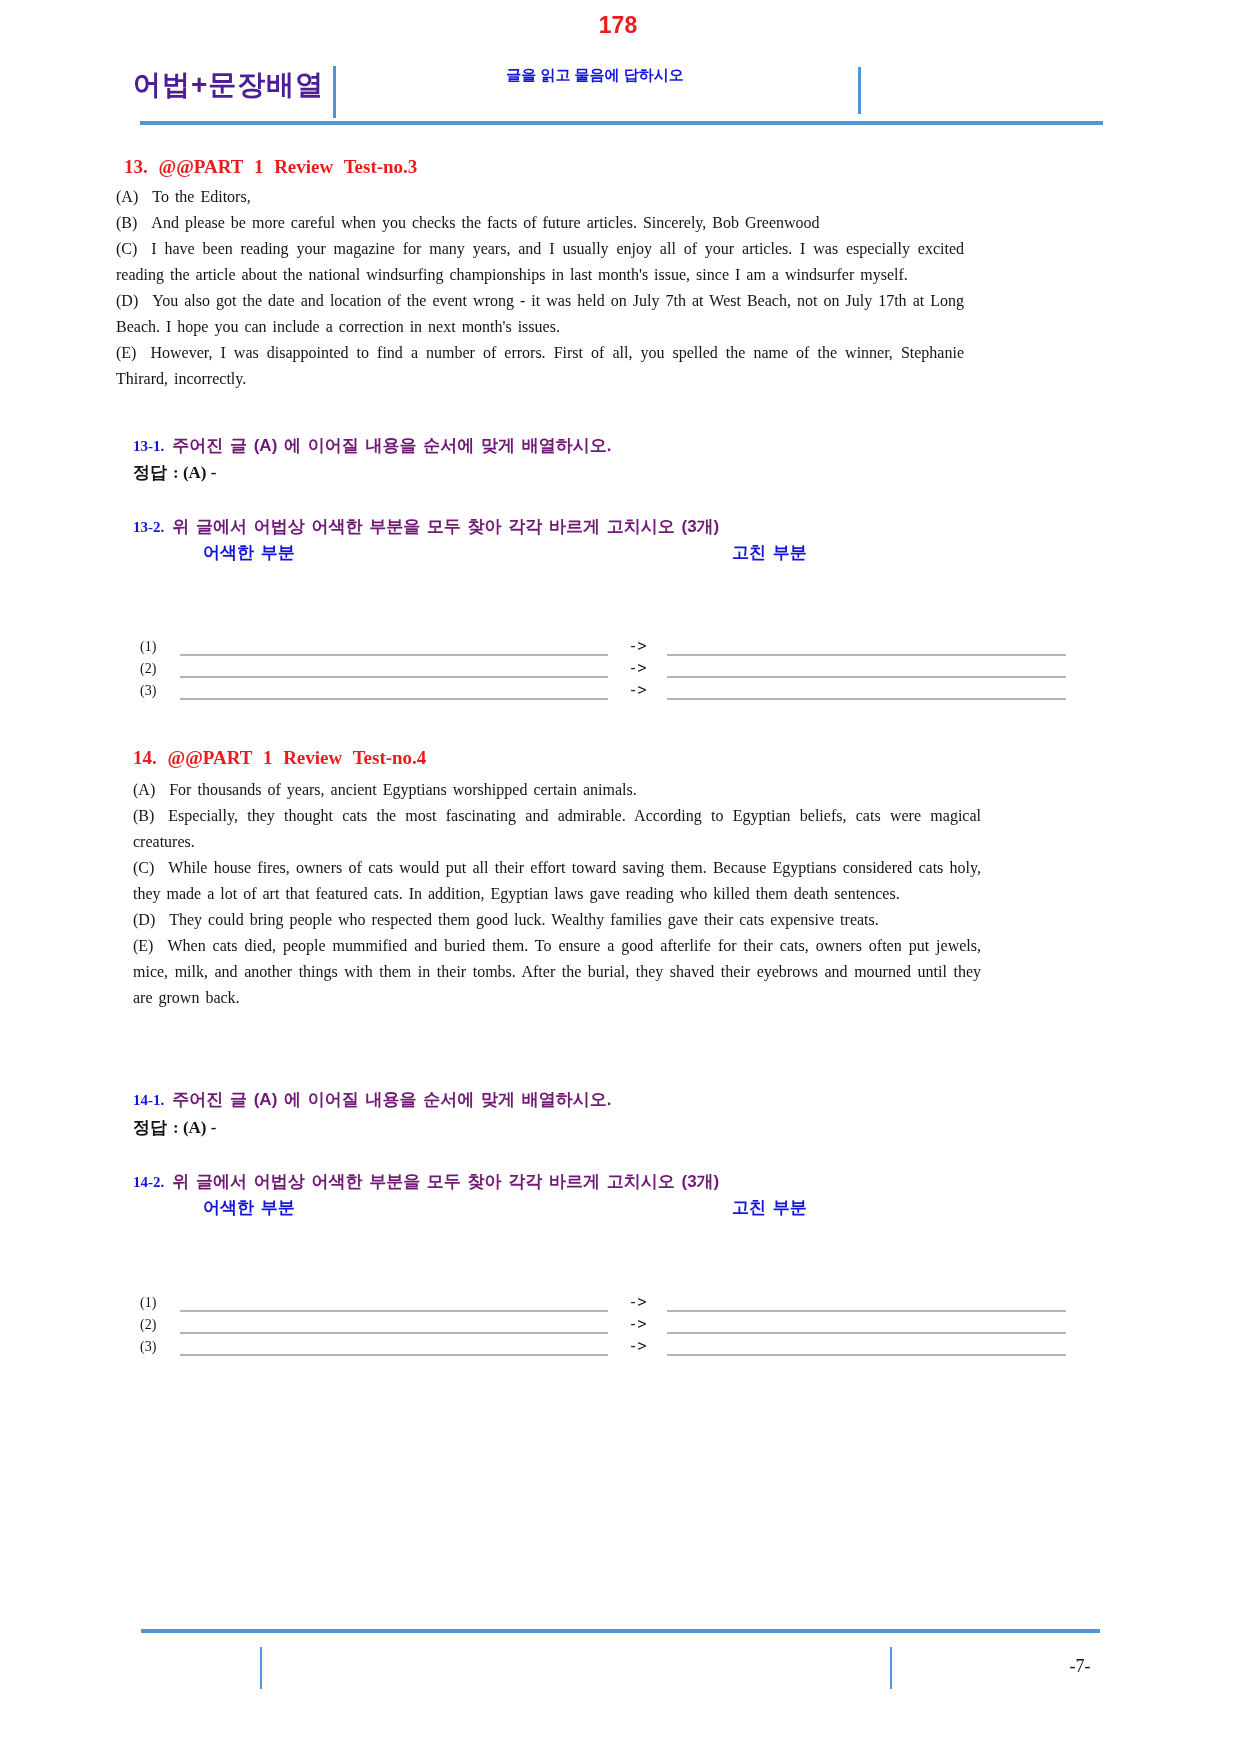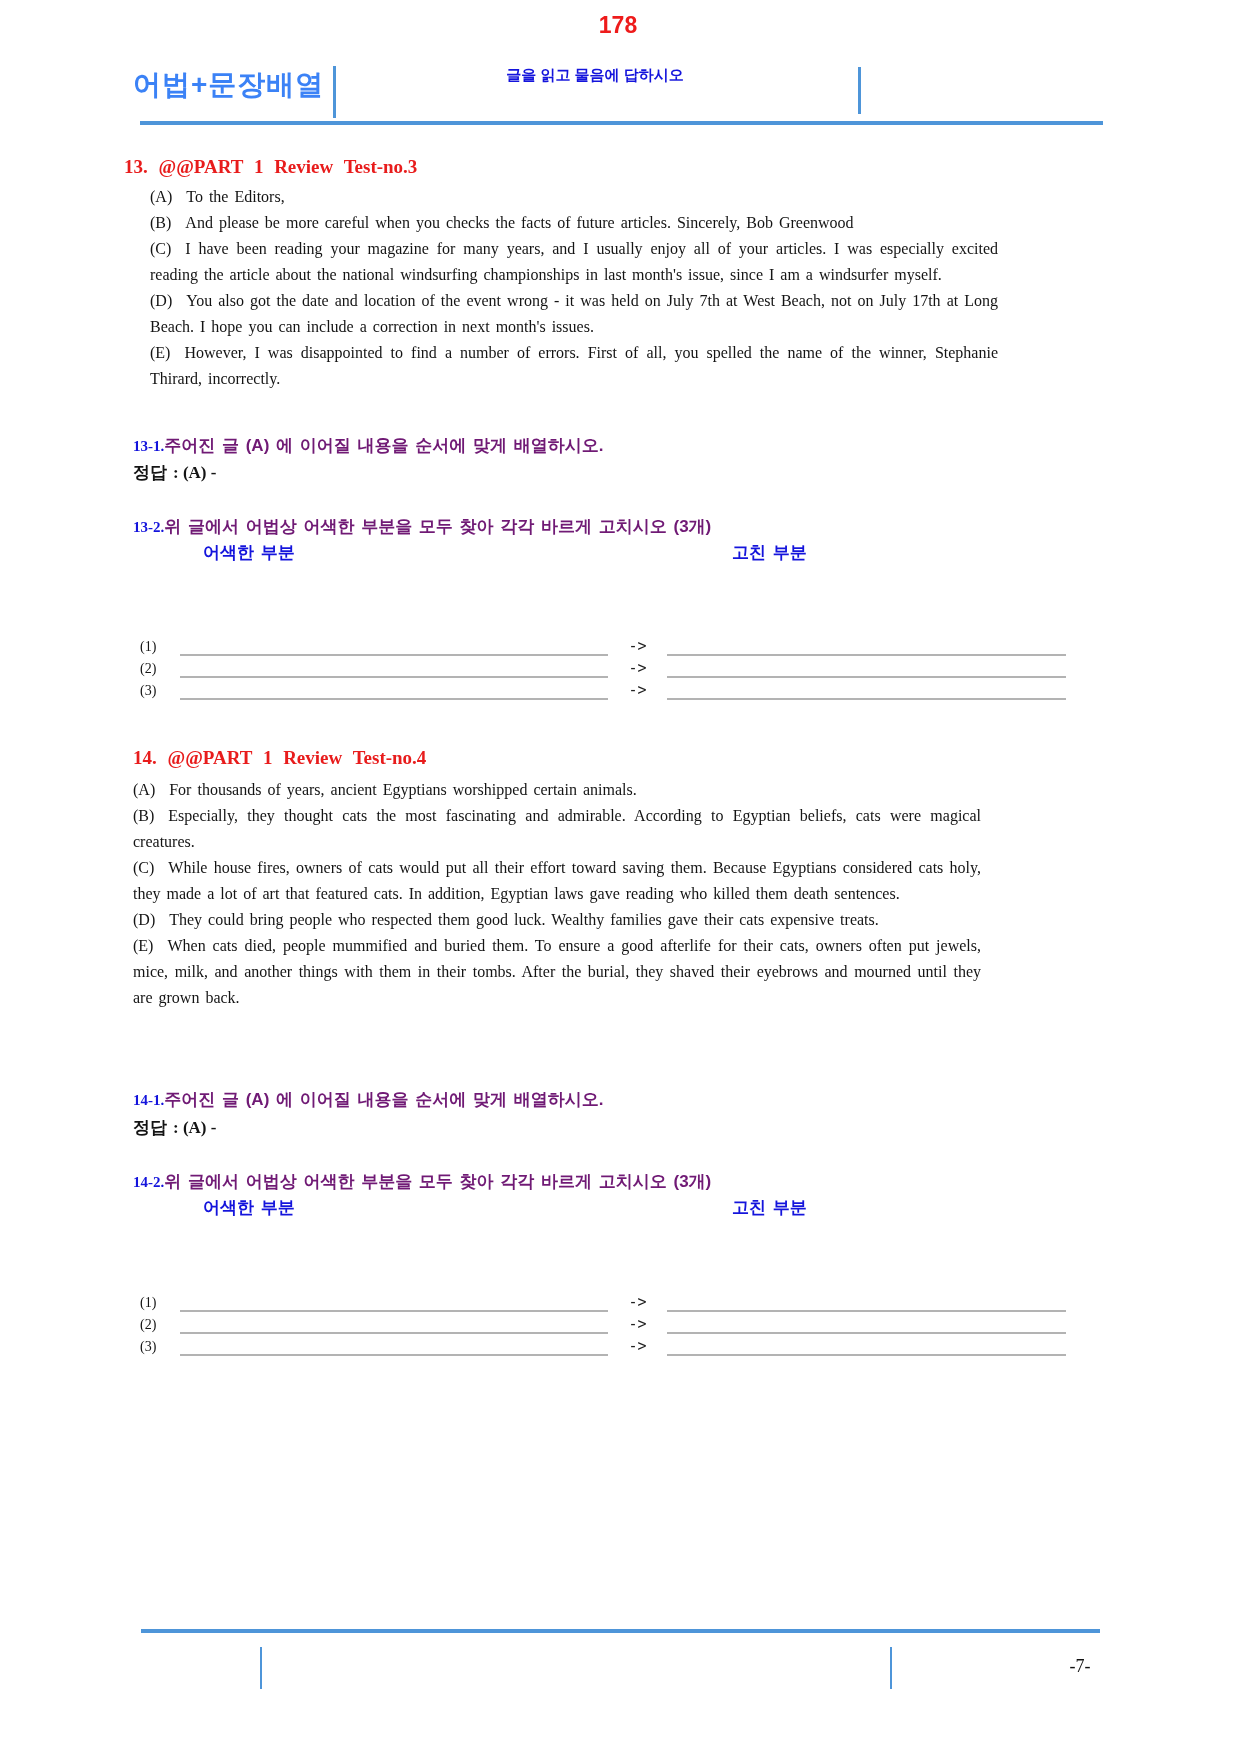"어법+문장배열" .hdr-left { color: #3b82f6 -> #4c1d95 }
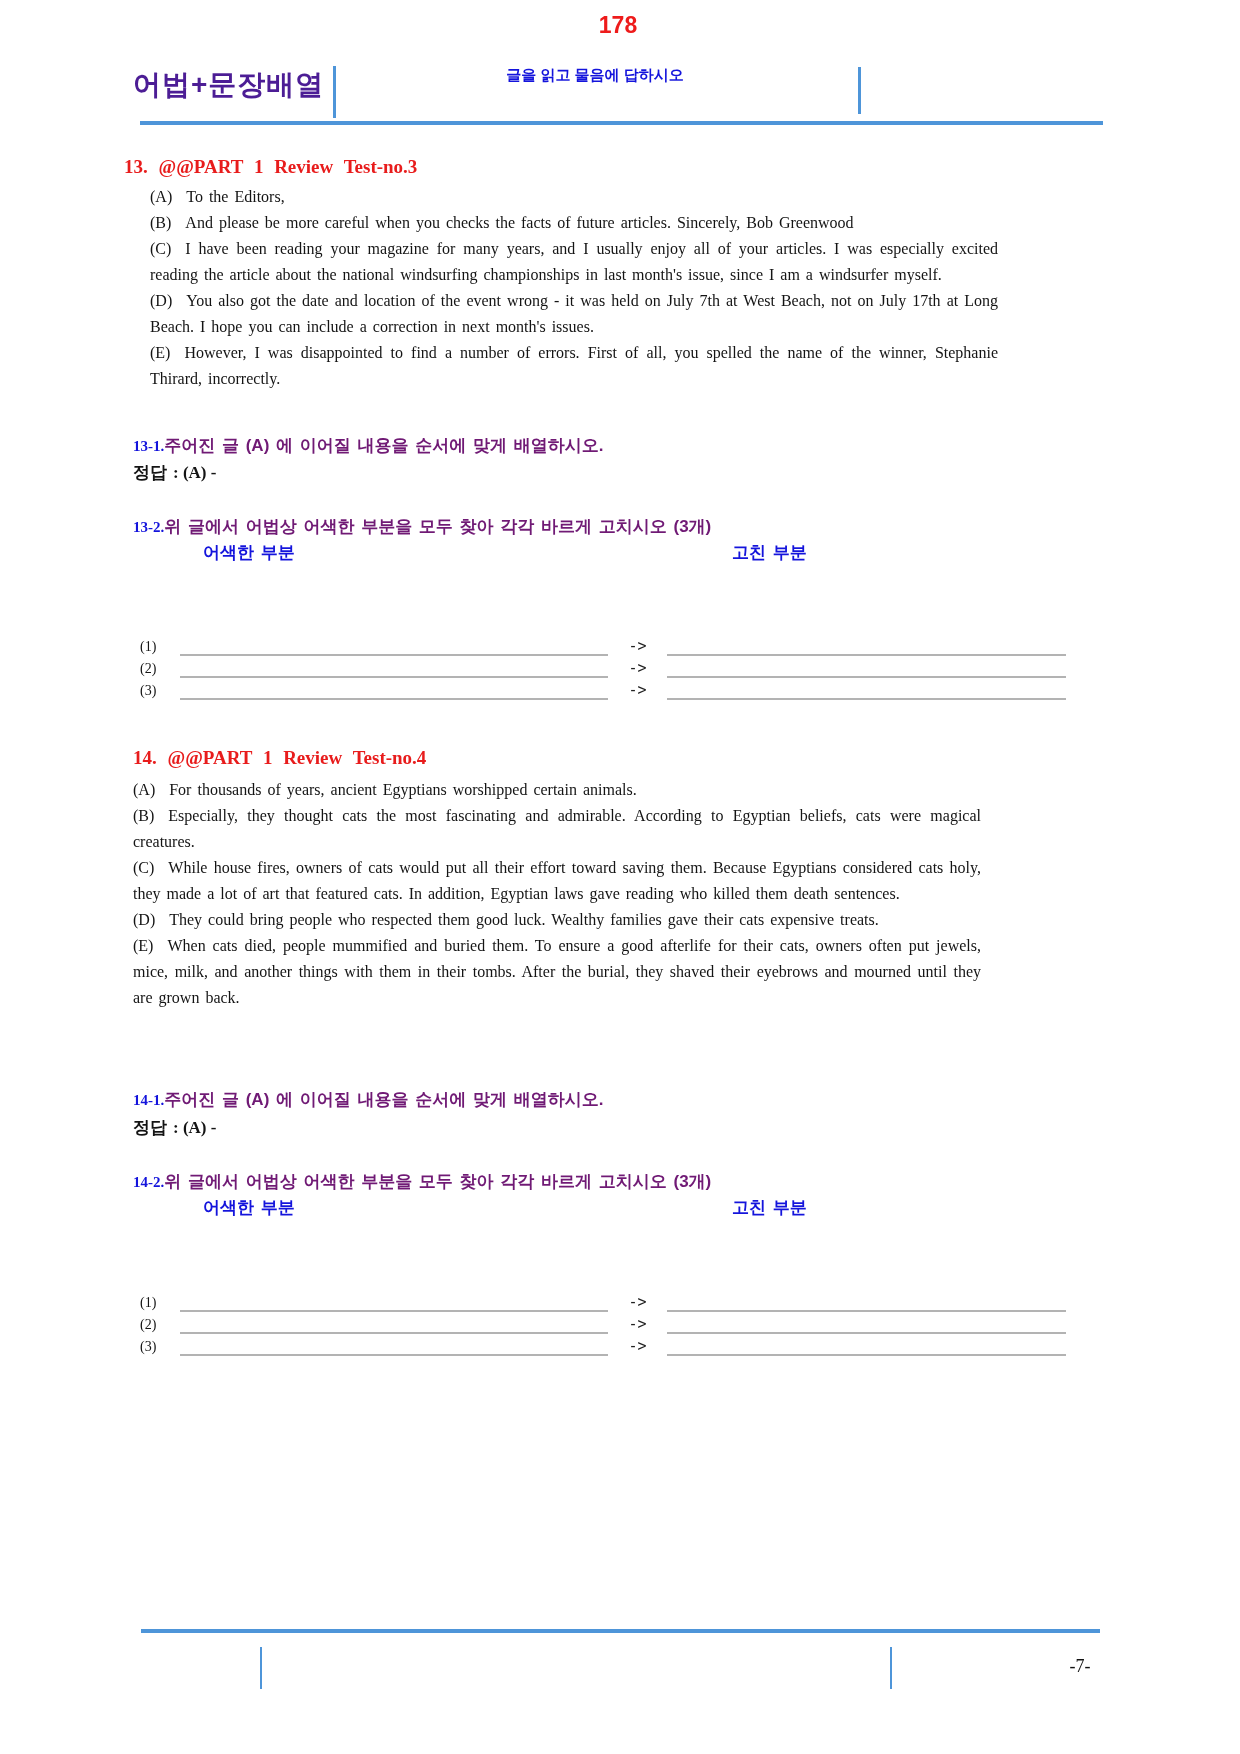"(A) To the Editors," div.abs { left: 150px -> 116px }
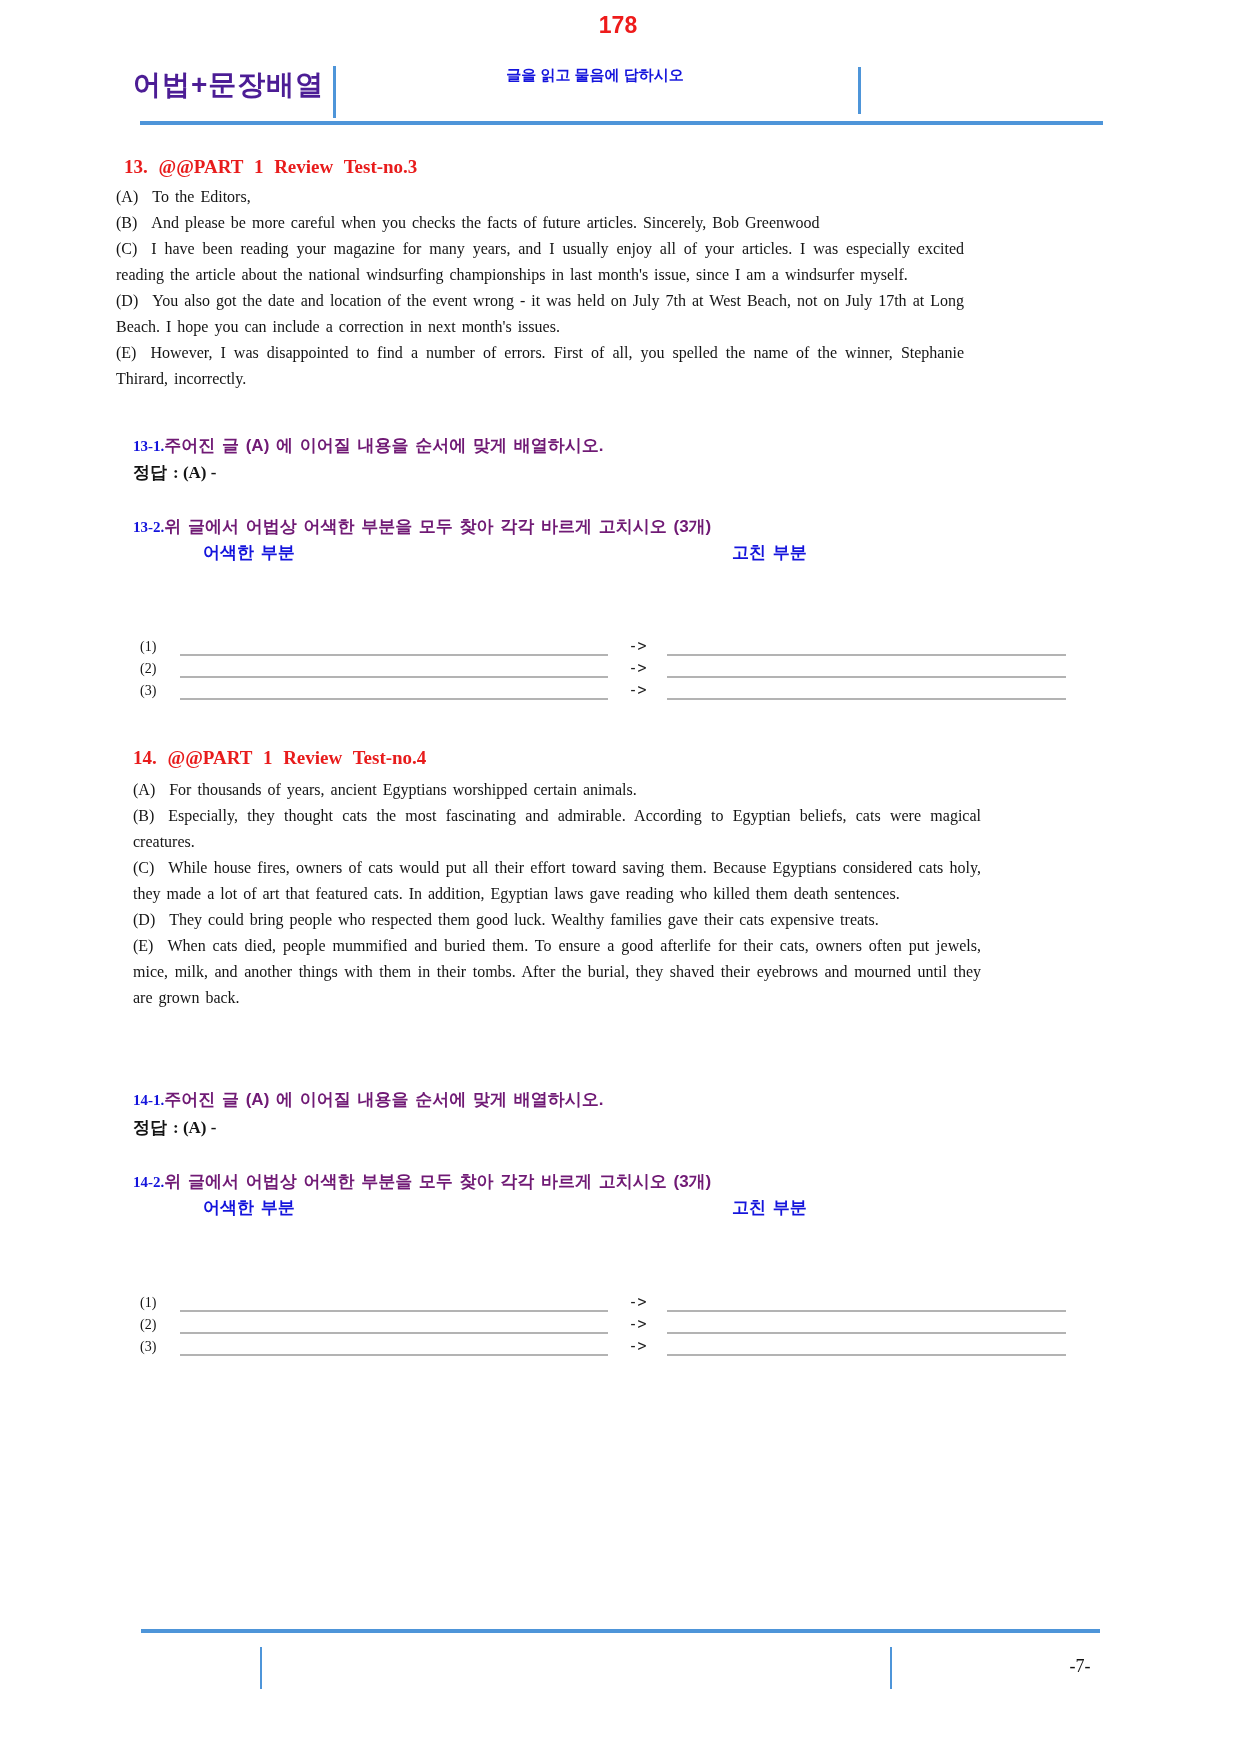"13-1." .qnum { margin-right: none -> 8px }
